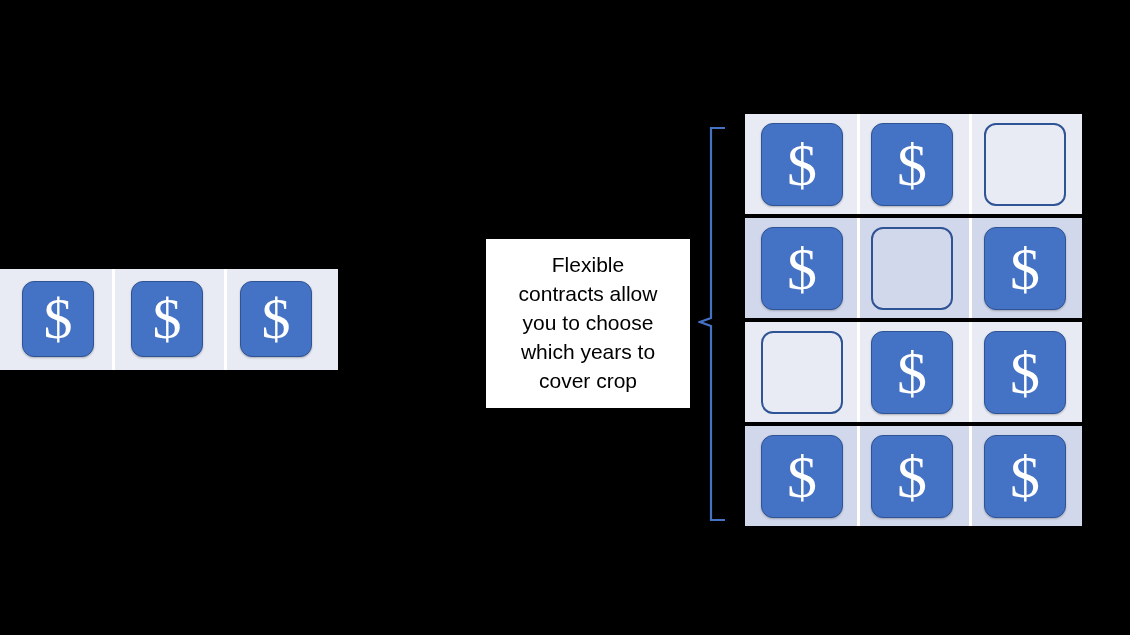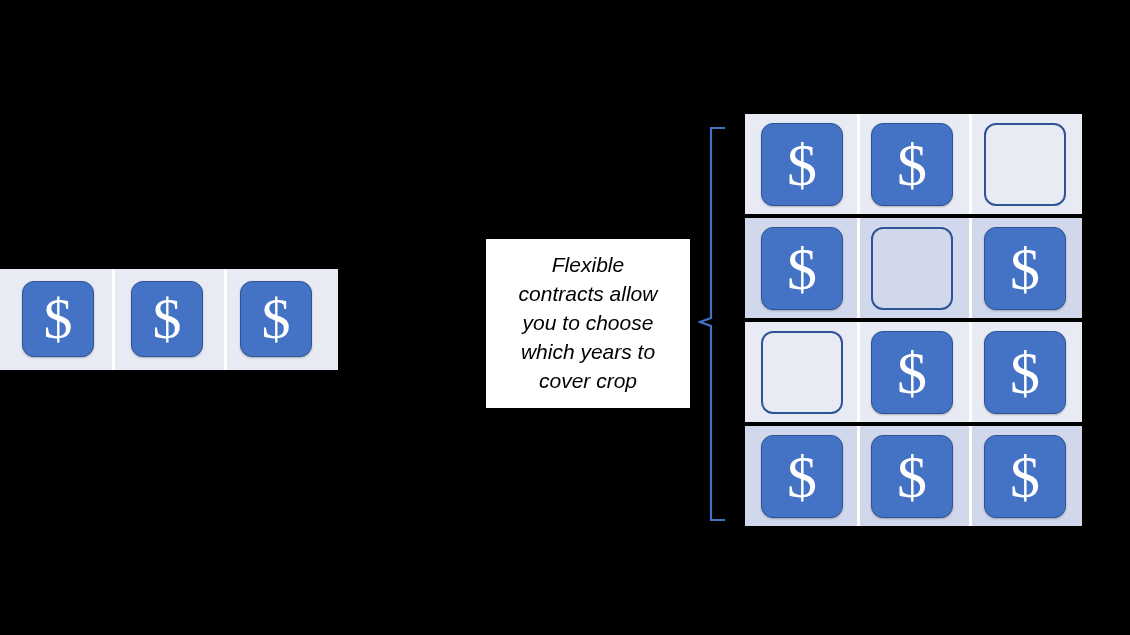"Flexible" #callout-text { font-style: italic -> none }
